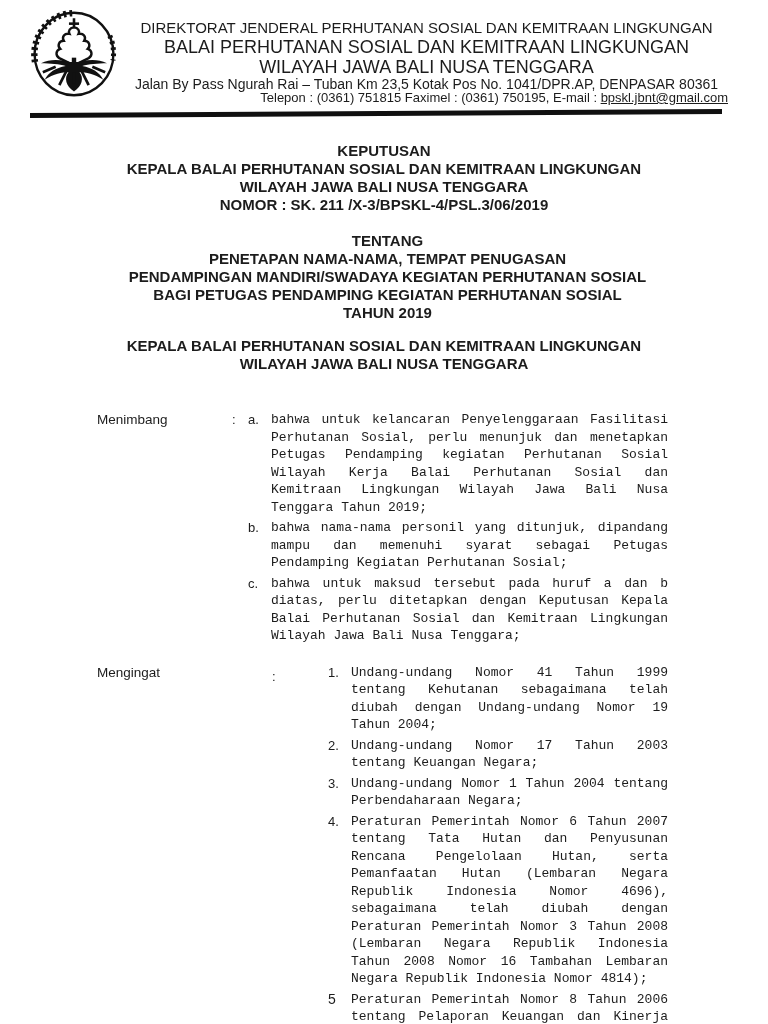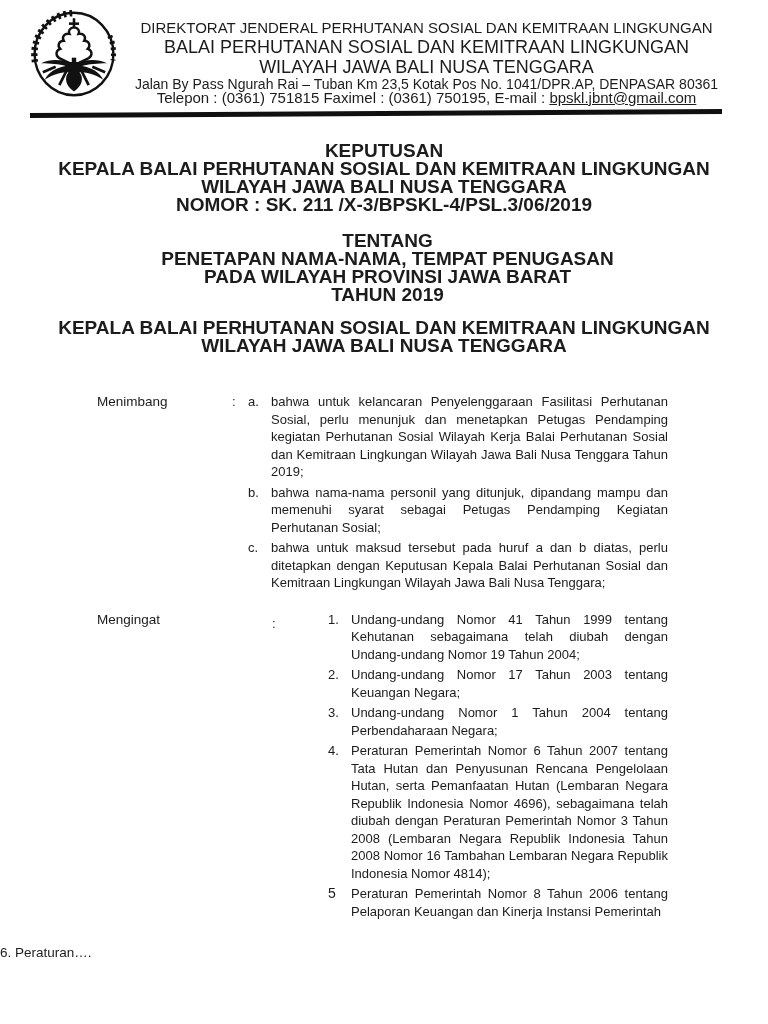"Telepon : (0361) 751815 Faximel" .lh-contact { font-size: 15px -> 13px; text-align: none -> right }
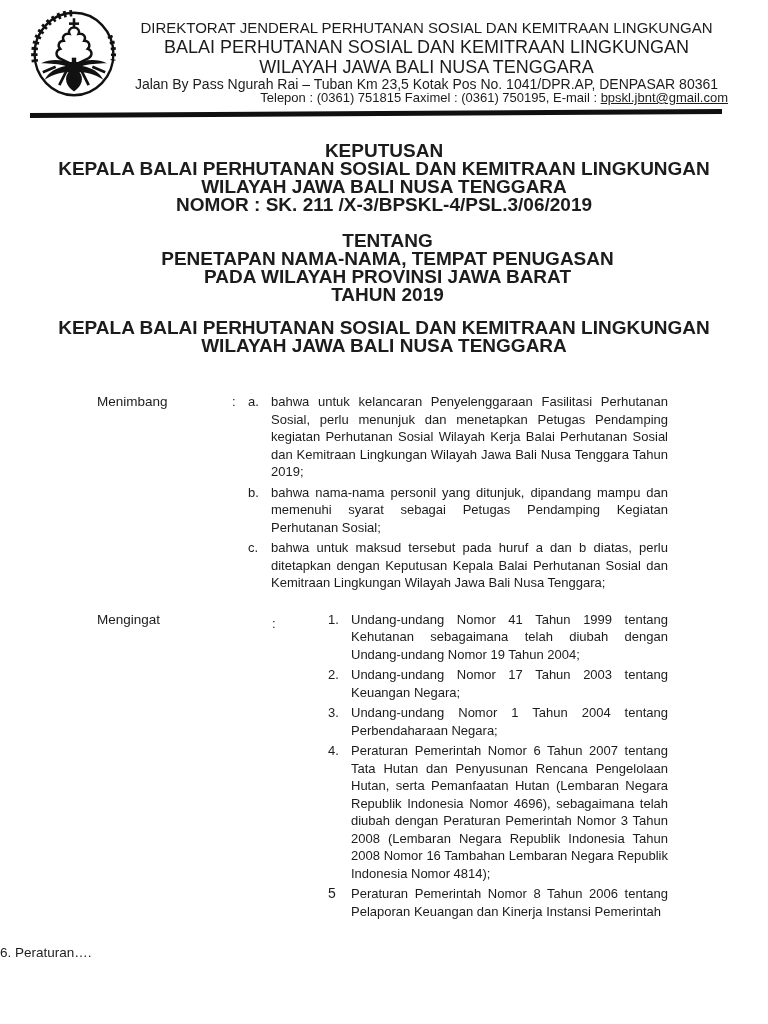"KEPUTUSAN" .center-block { font-size: 19px -> 15px }
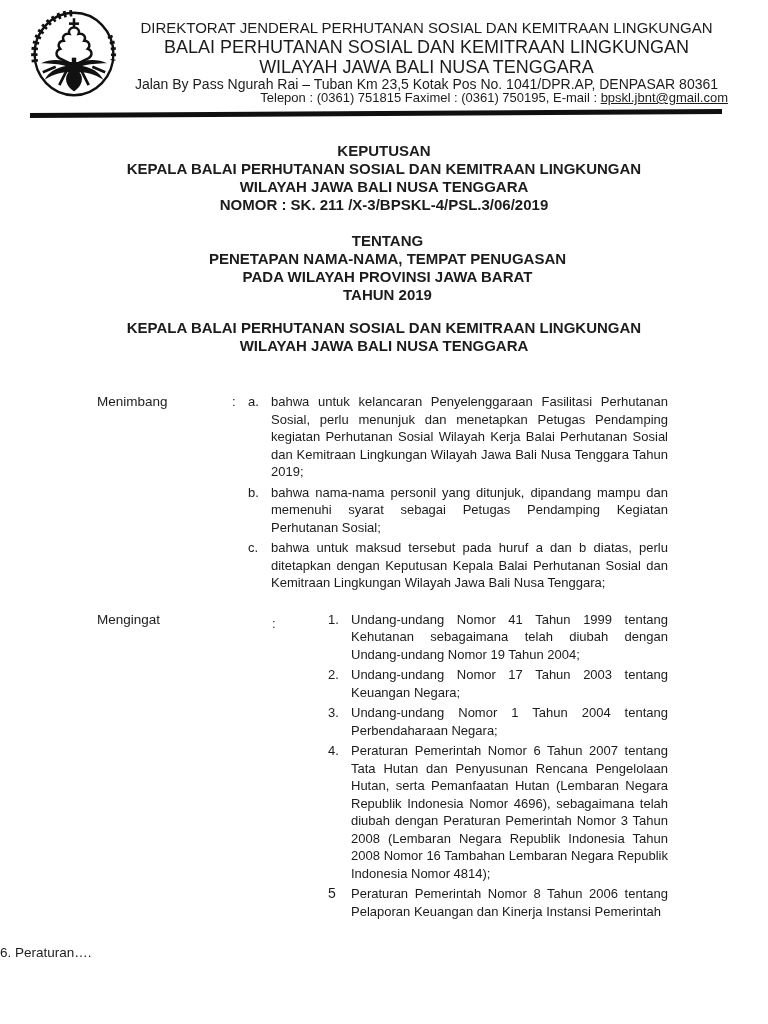"PENDAMPINGAN MANDIRI/SWADAYA KEGIATAN" div { html: none -> <div>PENDAMPINGAN MANDIRI/SWADAYA KEGIATAN PERHUTANAN SOSIAL</div> }
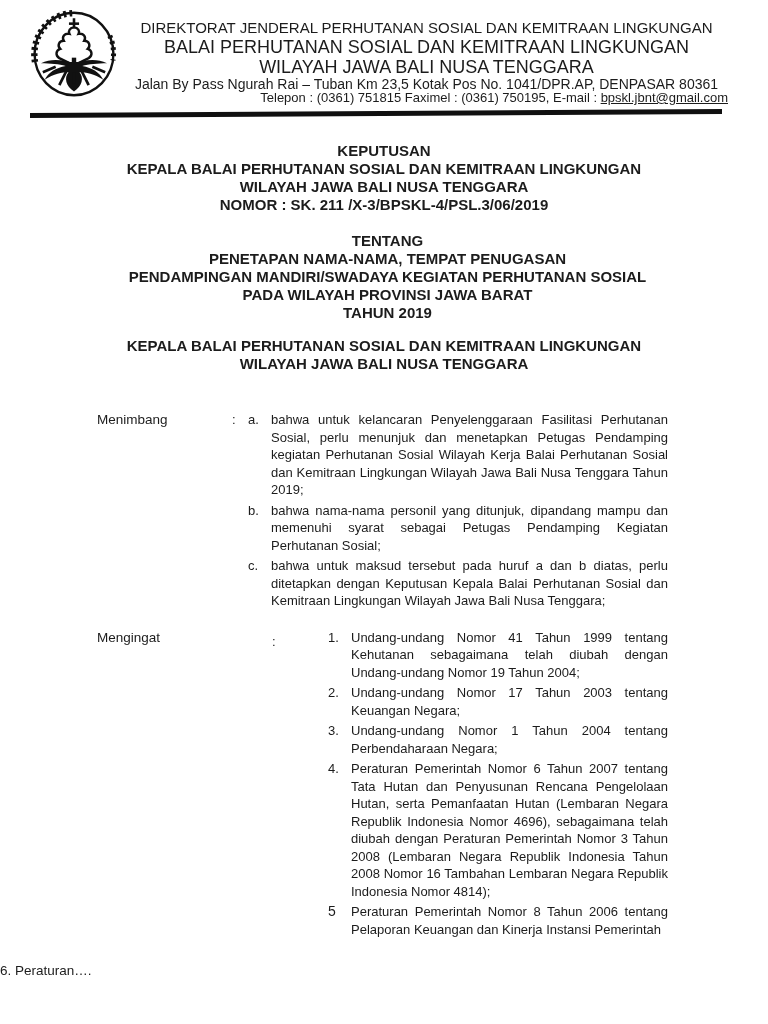"BAGI PETUGAS PENDAMPING KEGIATAN" div { html: none -> <div>BAGI PETUGAS PENDAMPING KEGIATAN PERHUTANAN SOSIAL</div> }
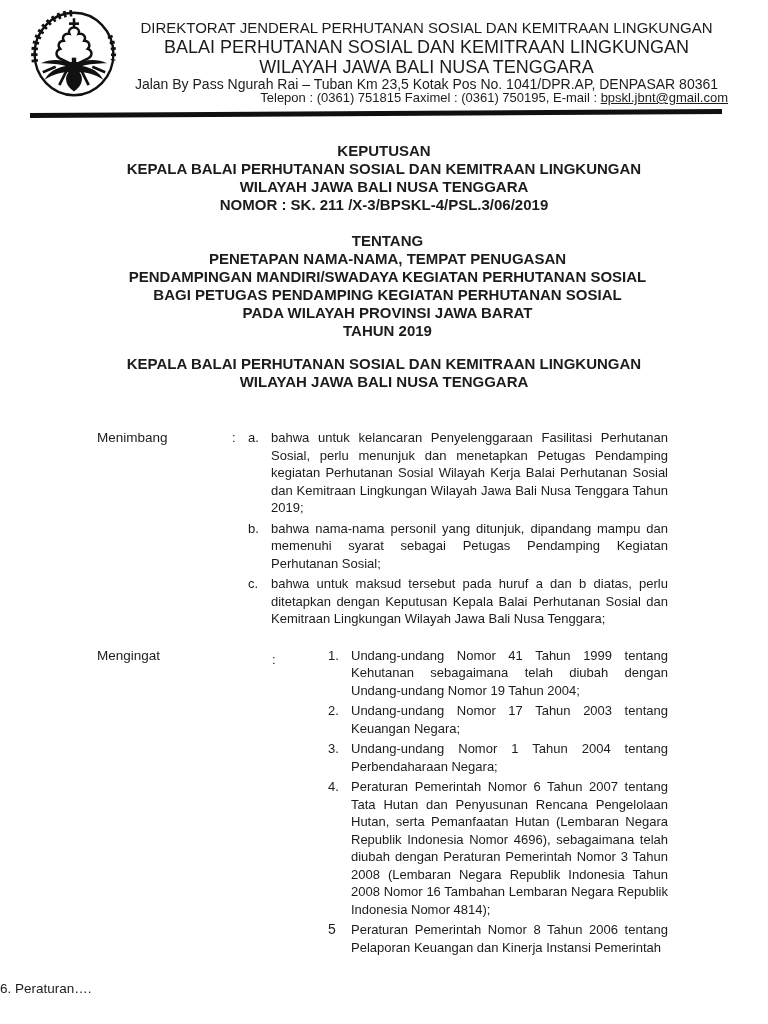"PADA WILAYAH PROVINSI JAWA BARAT" div { html: <div>PADA WILAYAH PROVINSI JAWA BARAT</div> -> none }
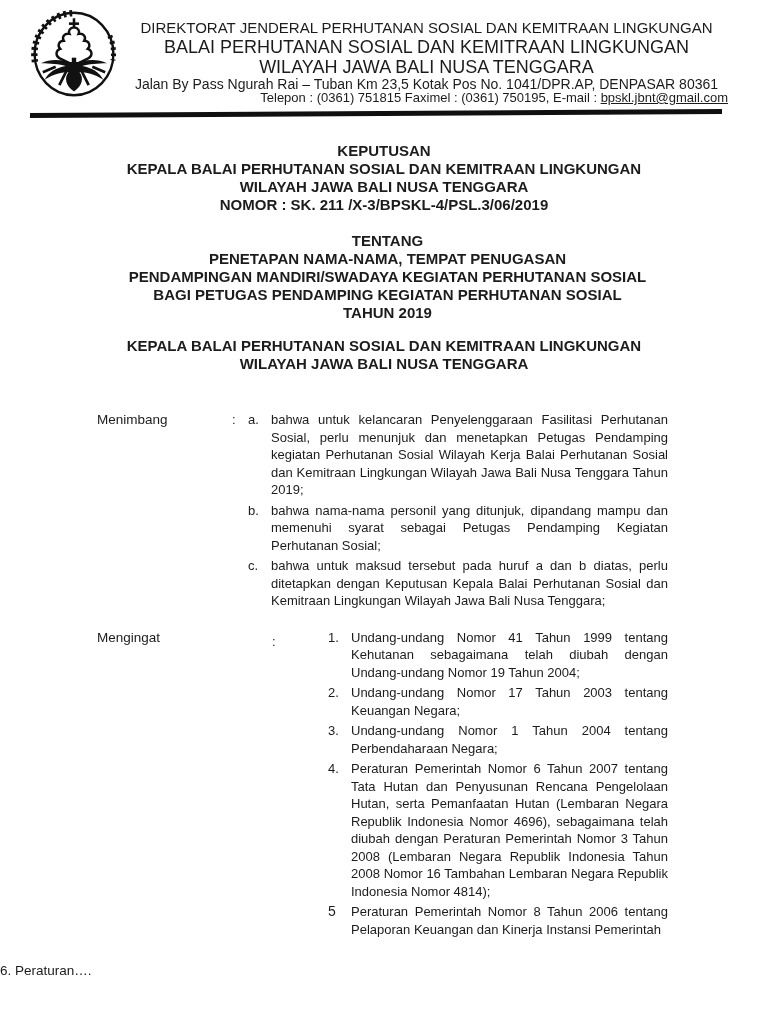"bahwa untuk kelancaran Penyelenggaraan" .item-text { font-family: none -> Liberation Mono, monospace }
